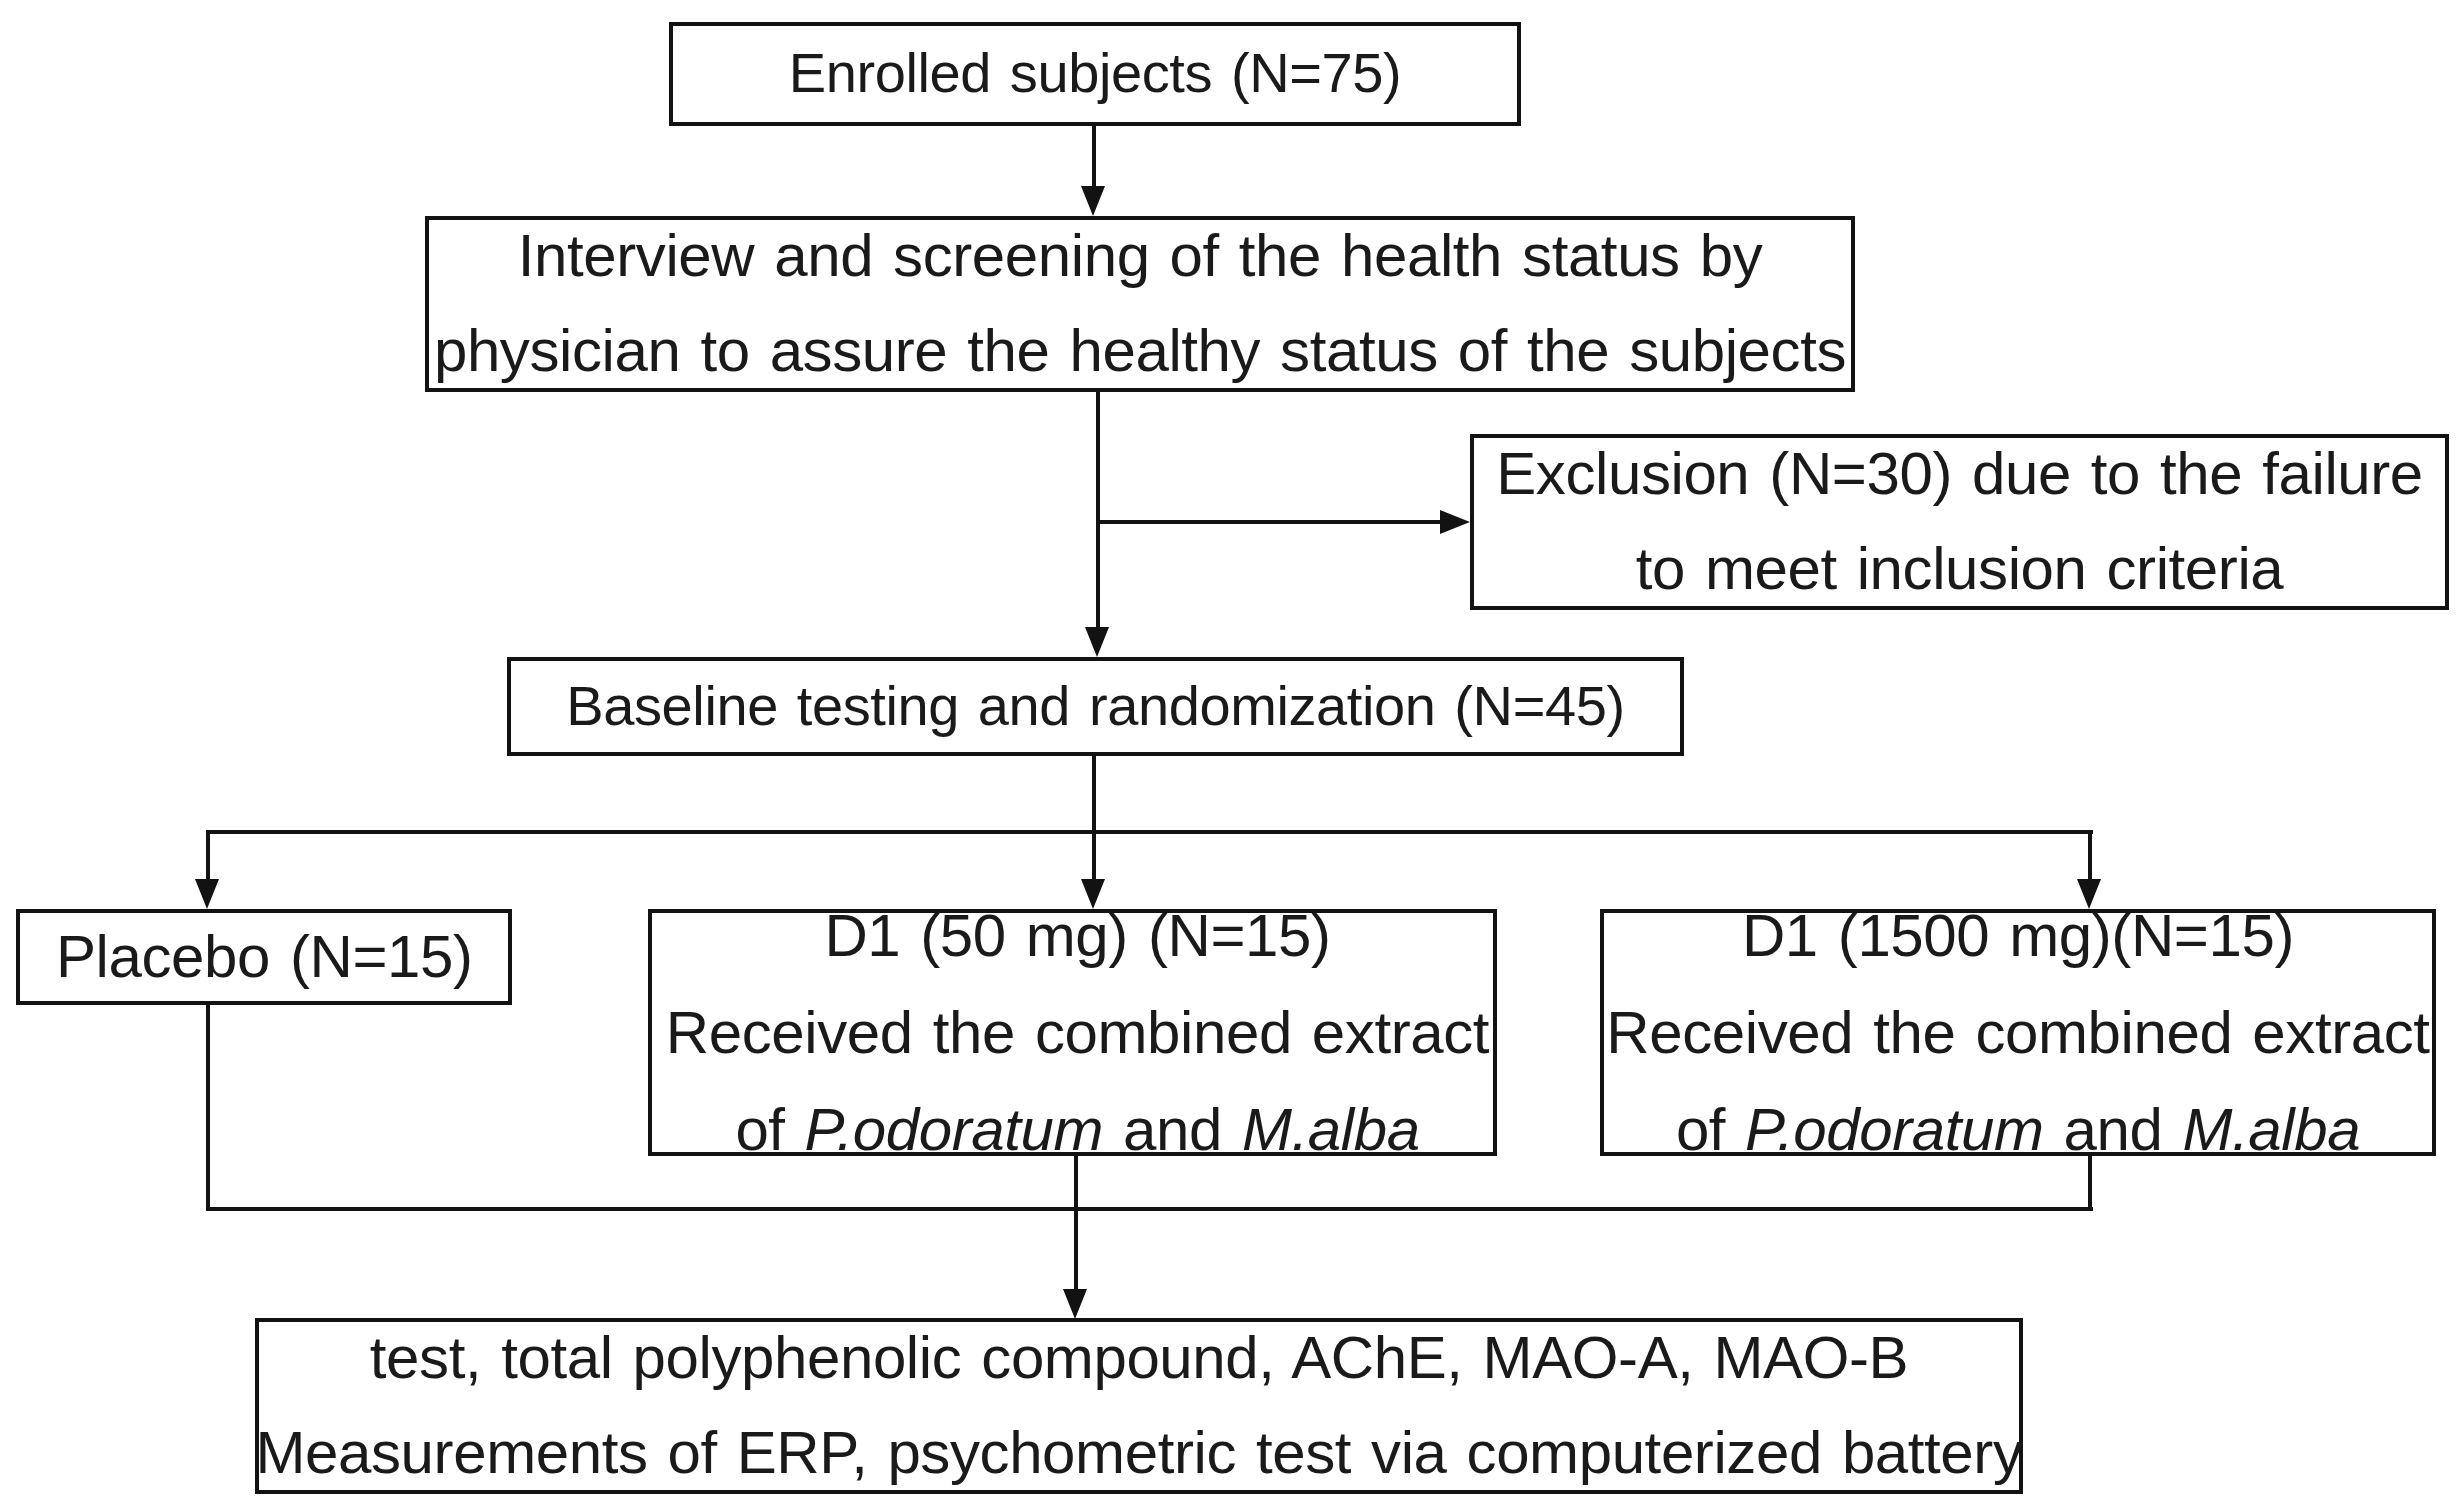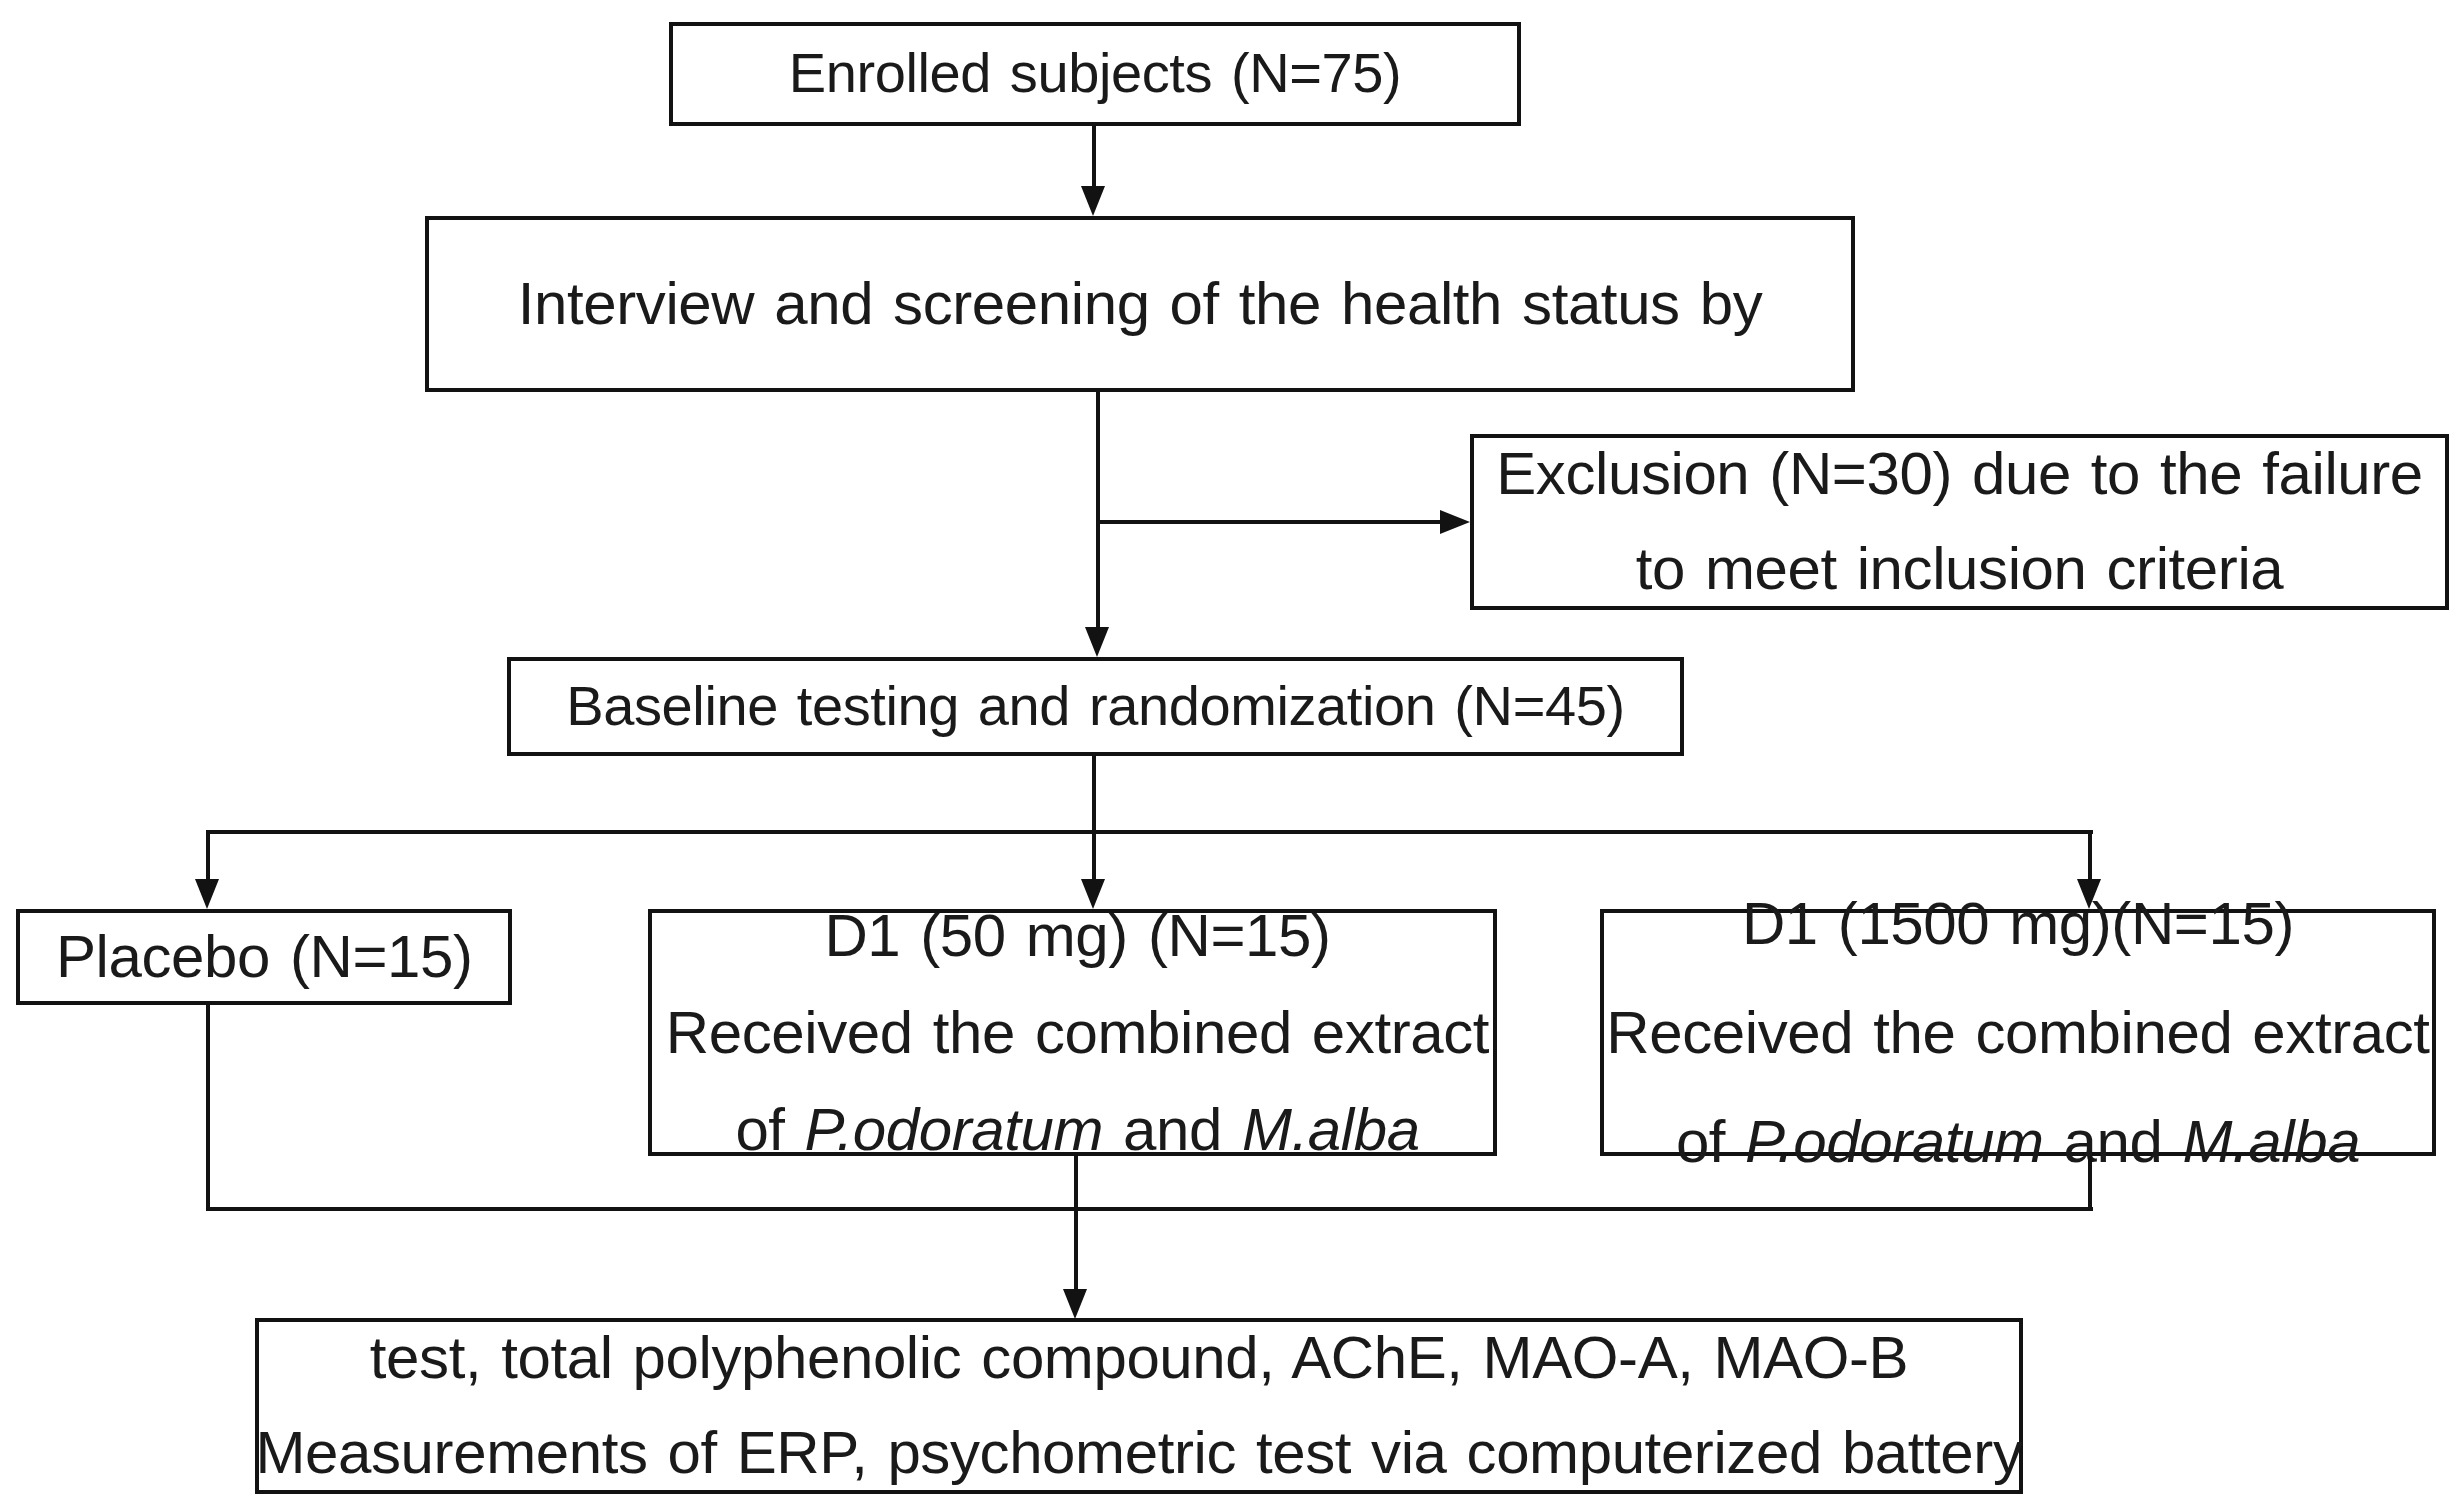"physician to assure the healthy" div.ln { html: none -> <div><span>physician to assure the healthy status of the subjects</span></div> }
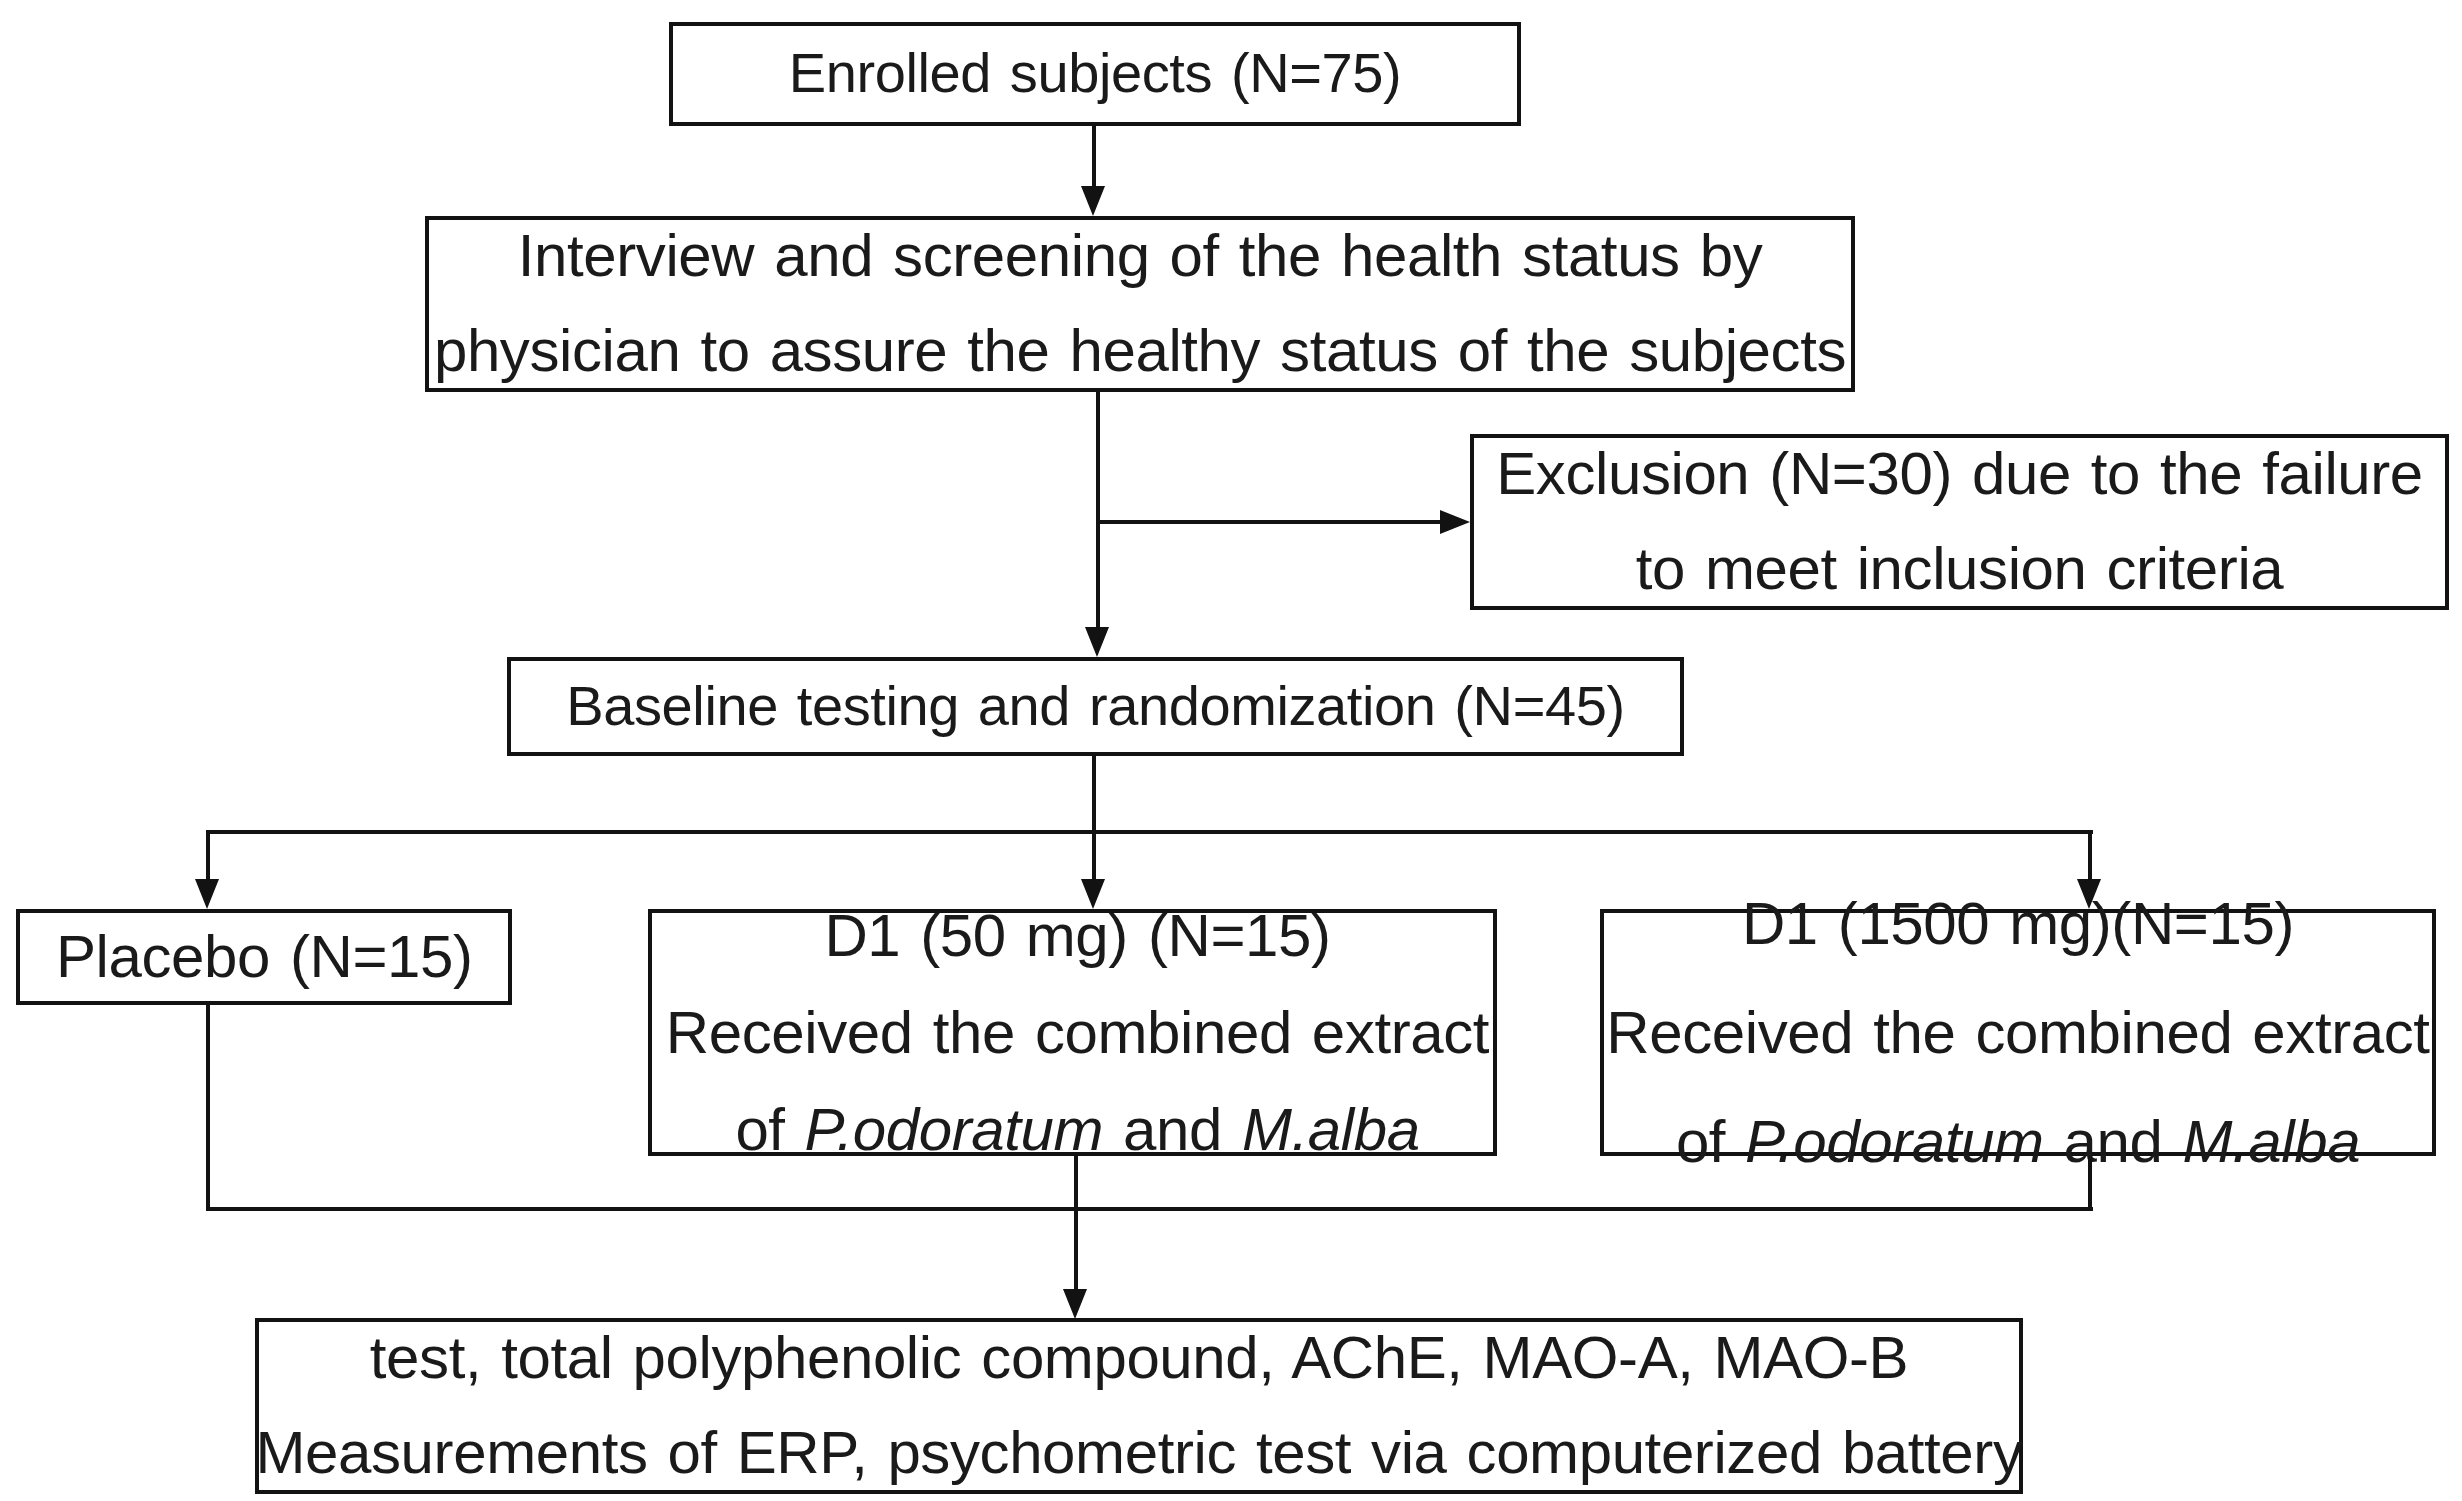"D1 (1500 mg)(N=15)" .box-dose1500 { gap: 12px -> none }
